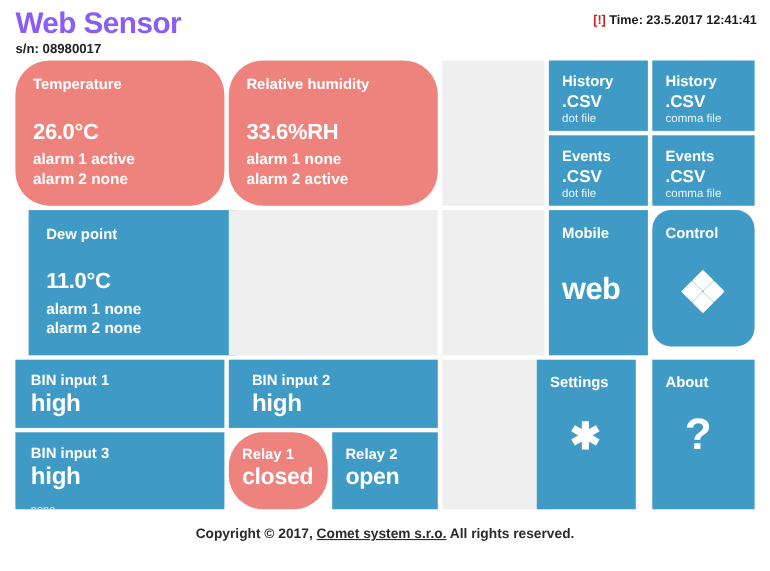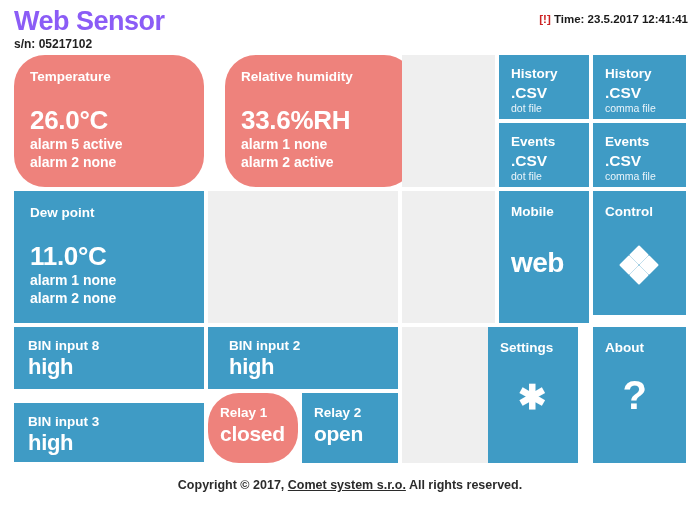"s/n: 05217102" div.serial { text: 05217102 -> 08980017 }
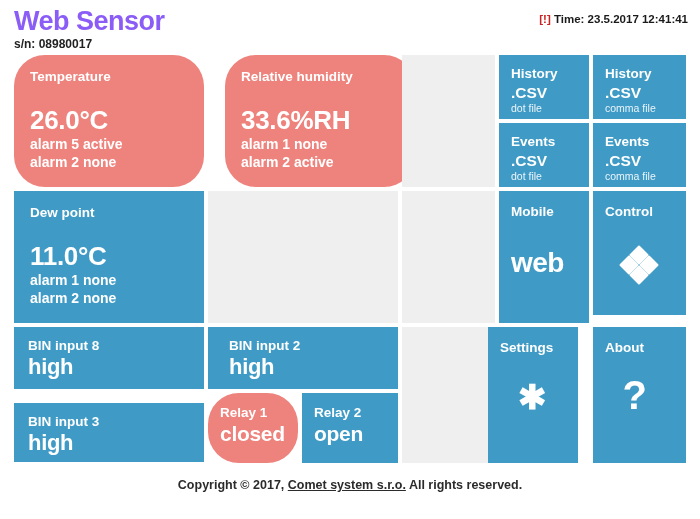"Relative humidity" div.tile { margin-left: 17px -> none }
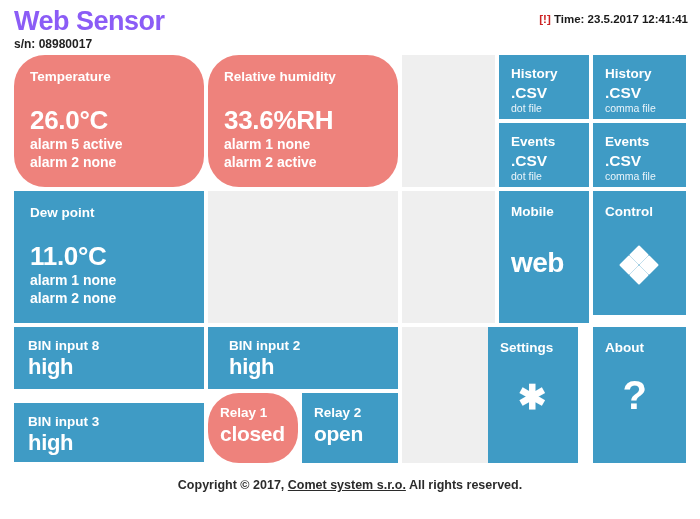"26.0°C" .tile .t-value { font-size: 26px -> 20px }
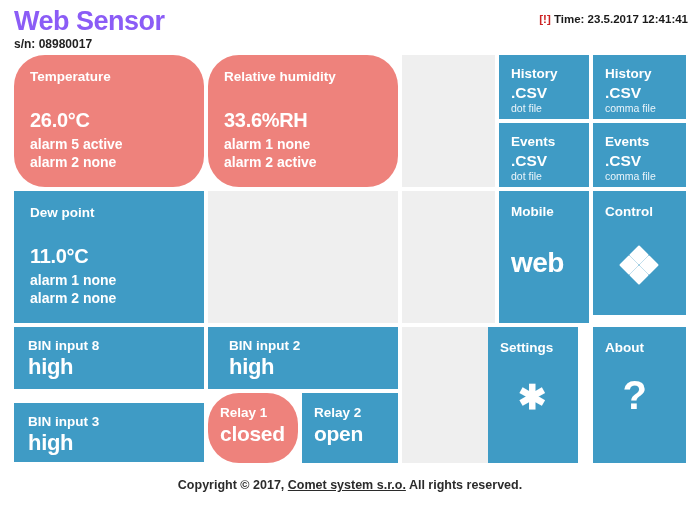"alarm 5 active" div.t-sub { text: 5 -> 1 }
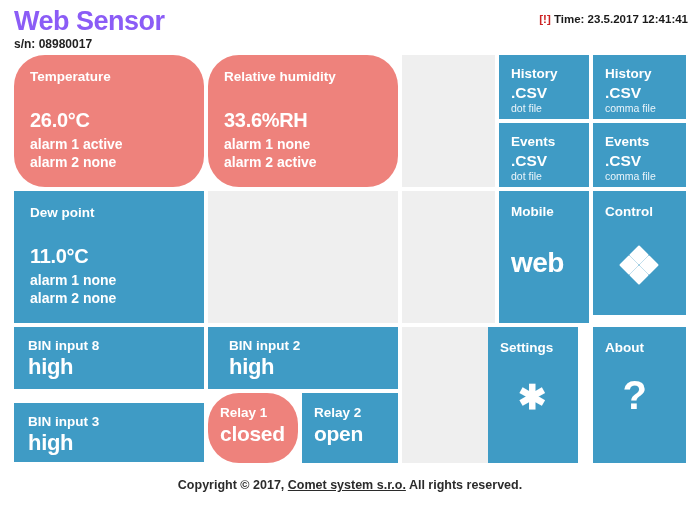"Dew point" div.tile { left: 0px -> 12px }
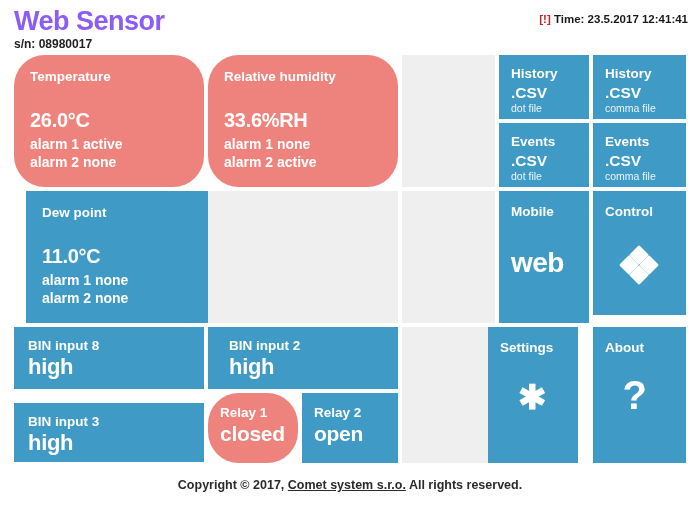"Control" div.tile { border-radius: none -> 17px }
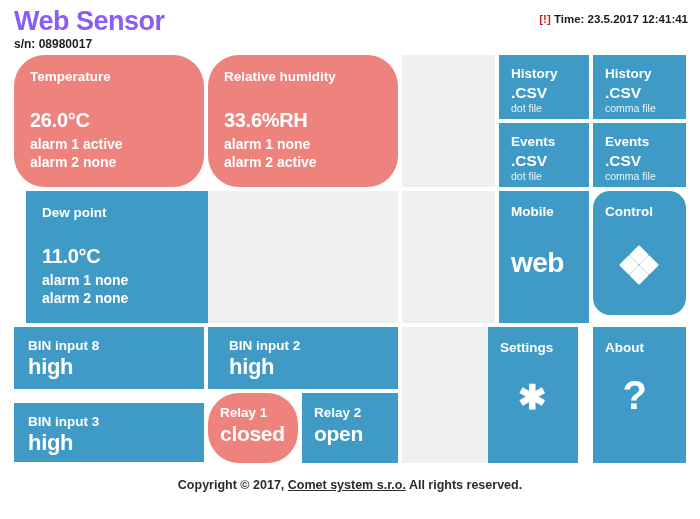"BIN input 8" div.b-title { text: 8 -> 1 }
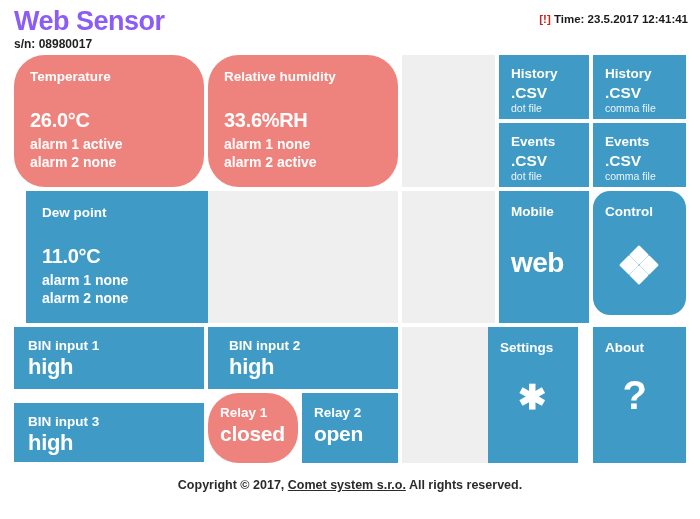"BIN input 3" div.tile { height: 59px -> 70px; top: 348px -> 338px }
